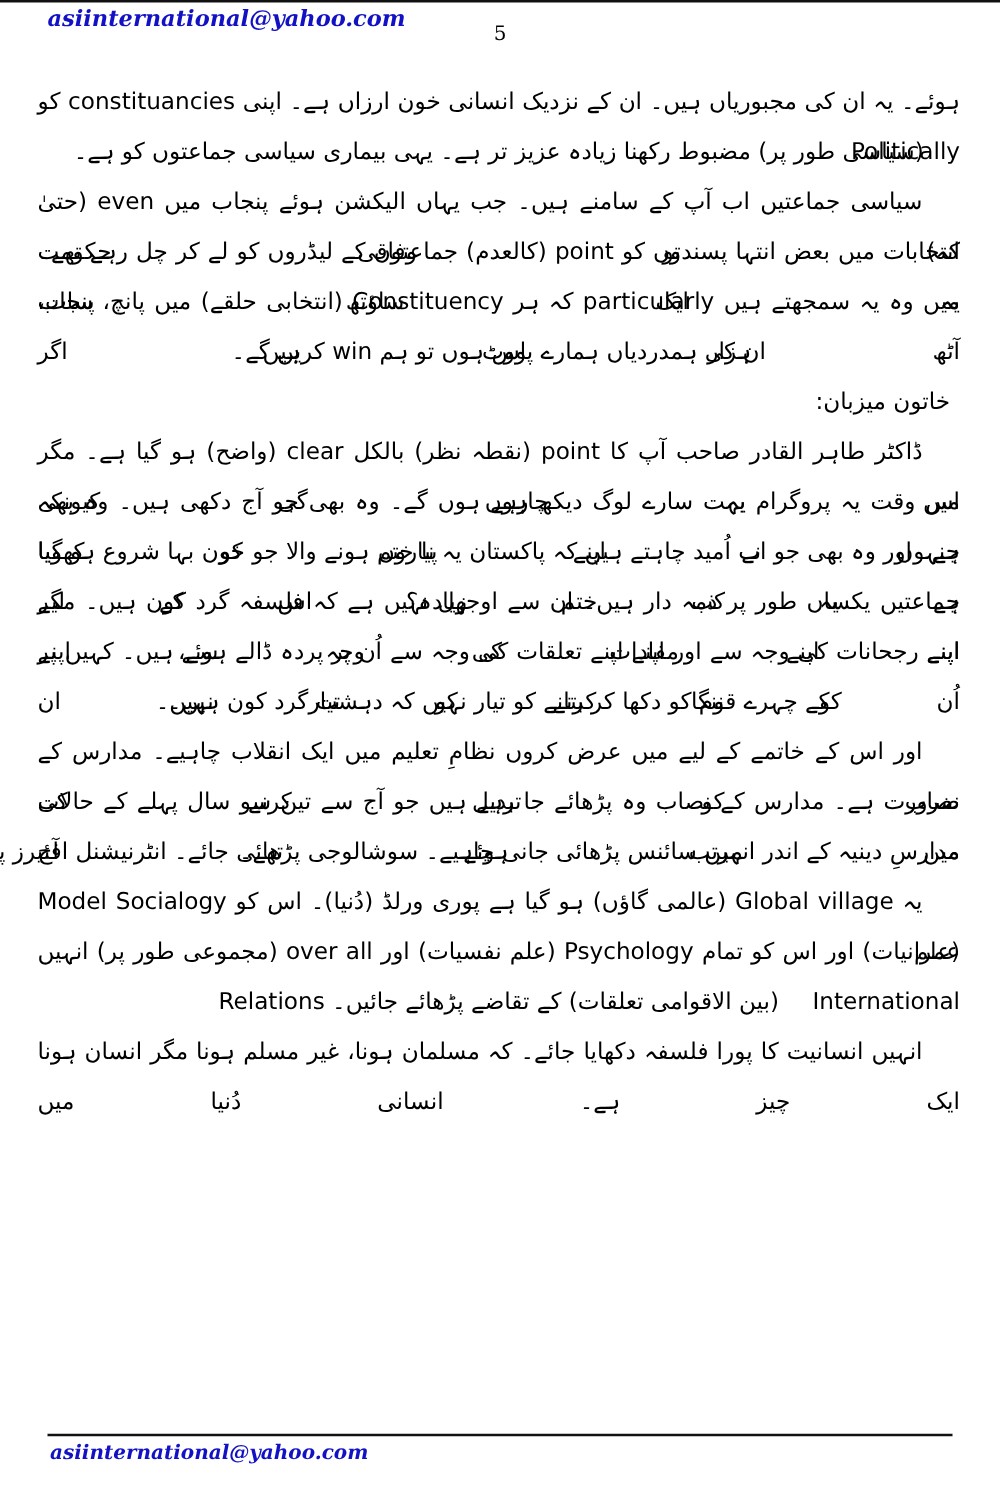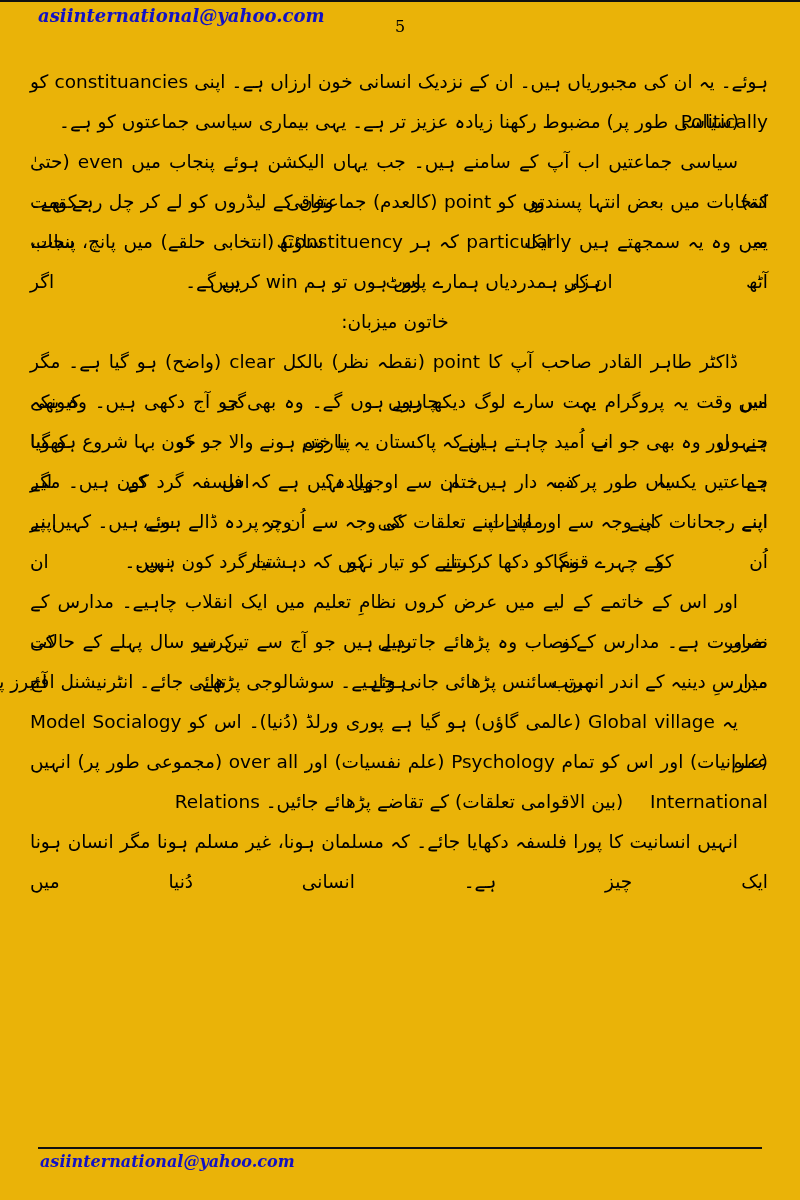"asiinternational@yahoo.com" .page { background: #eab308 -> #ffffff }
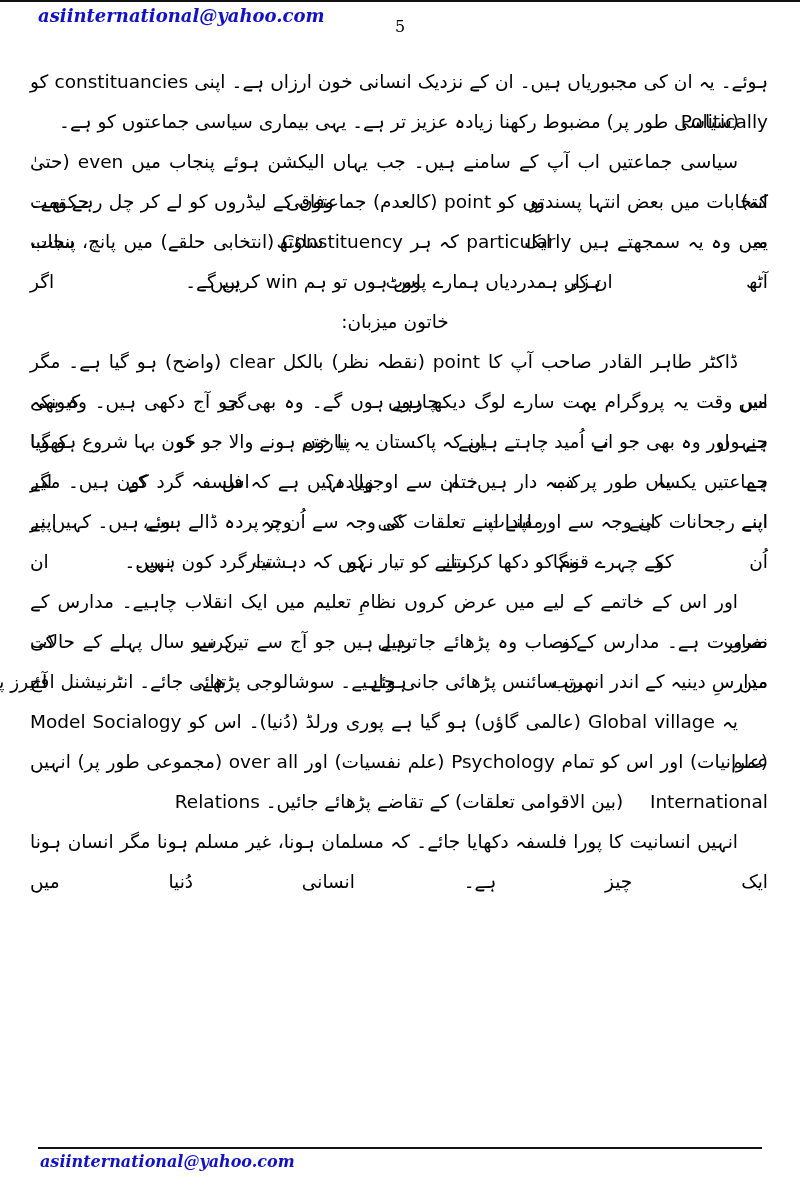"خاتون میزبان:" .doc-line.heading { text-align: center -> right }
